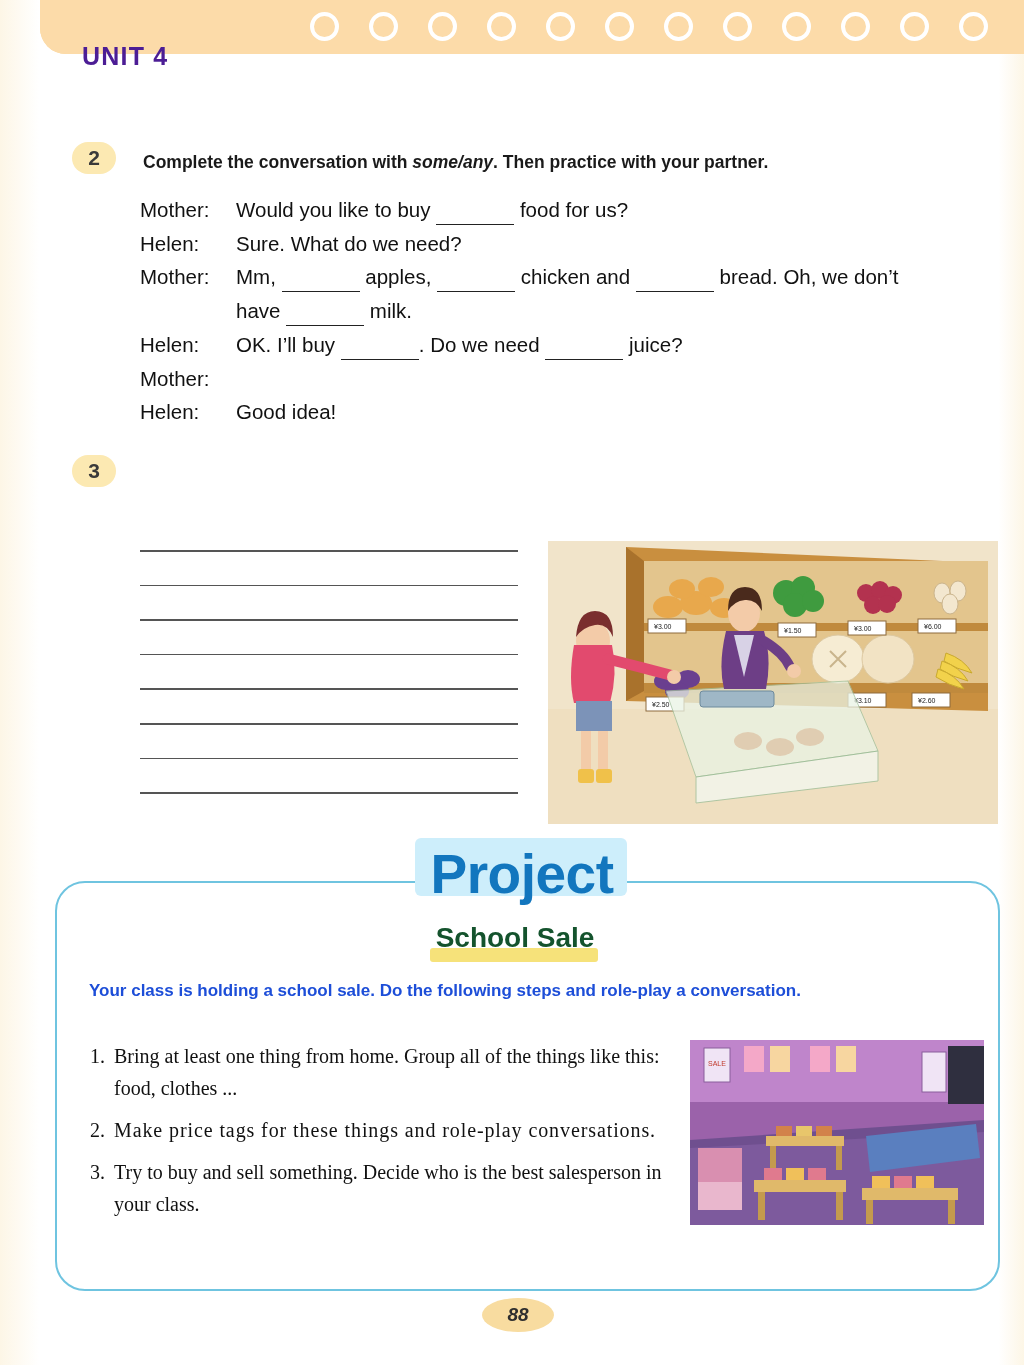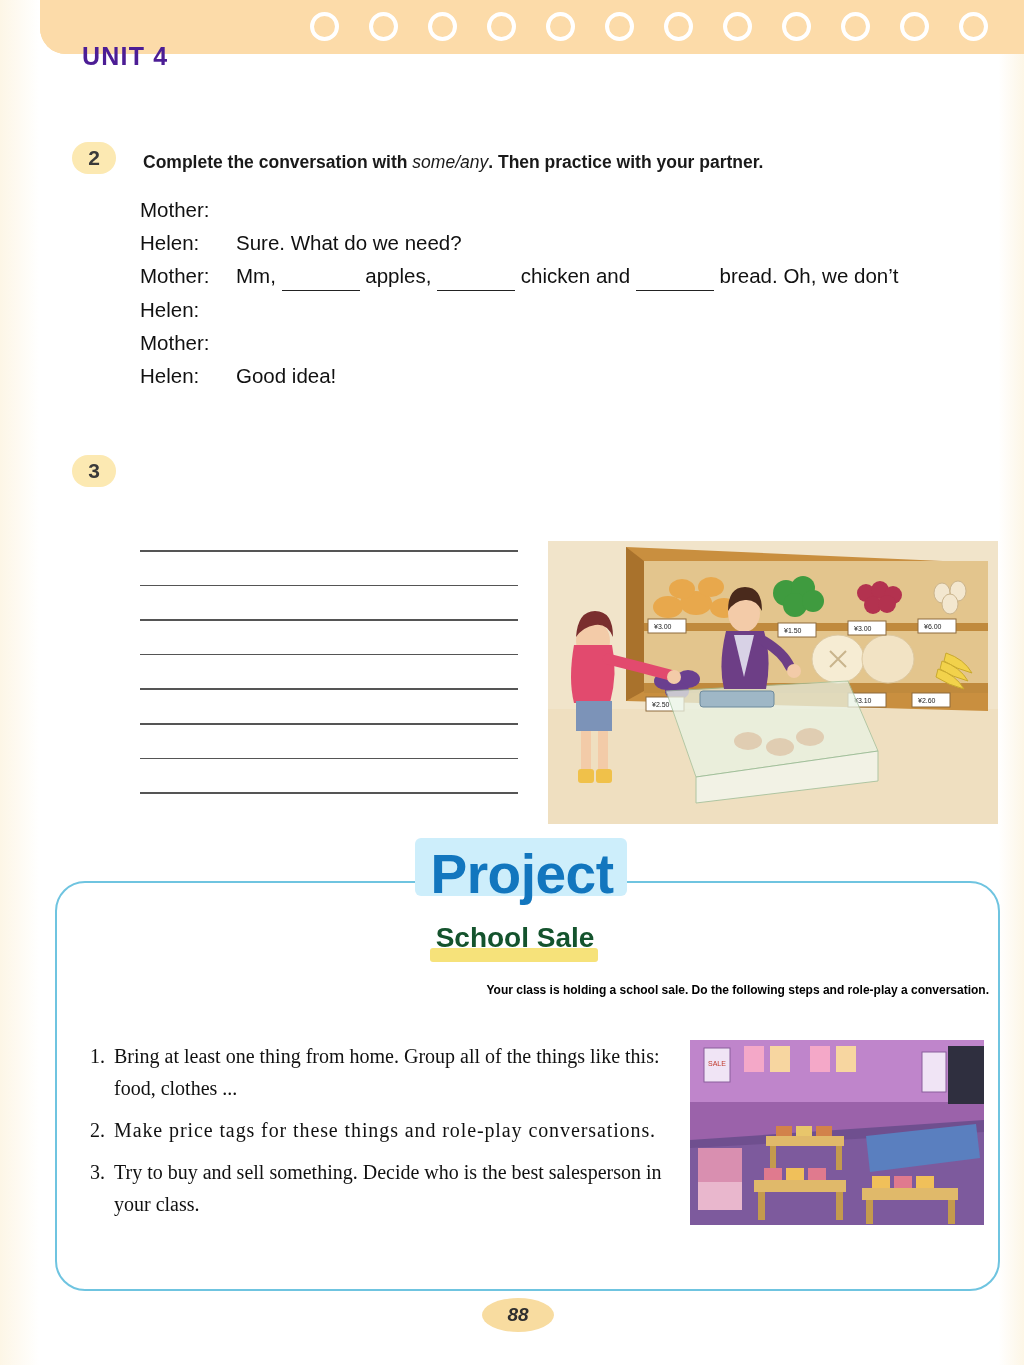"some/any" .ex-head i { font-weight: normal -> bold }
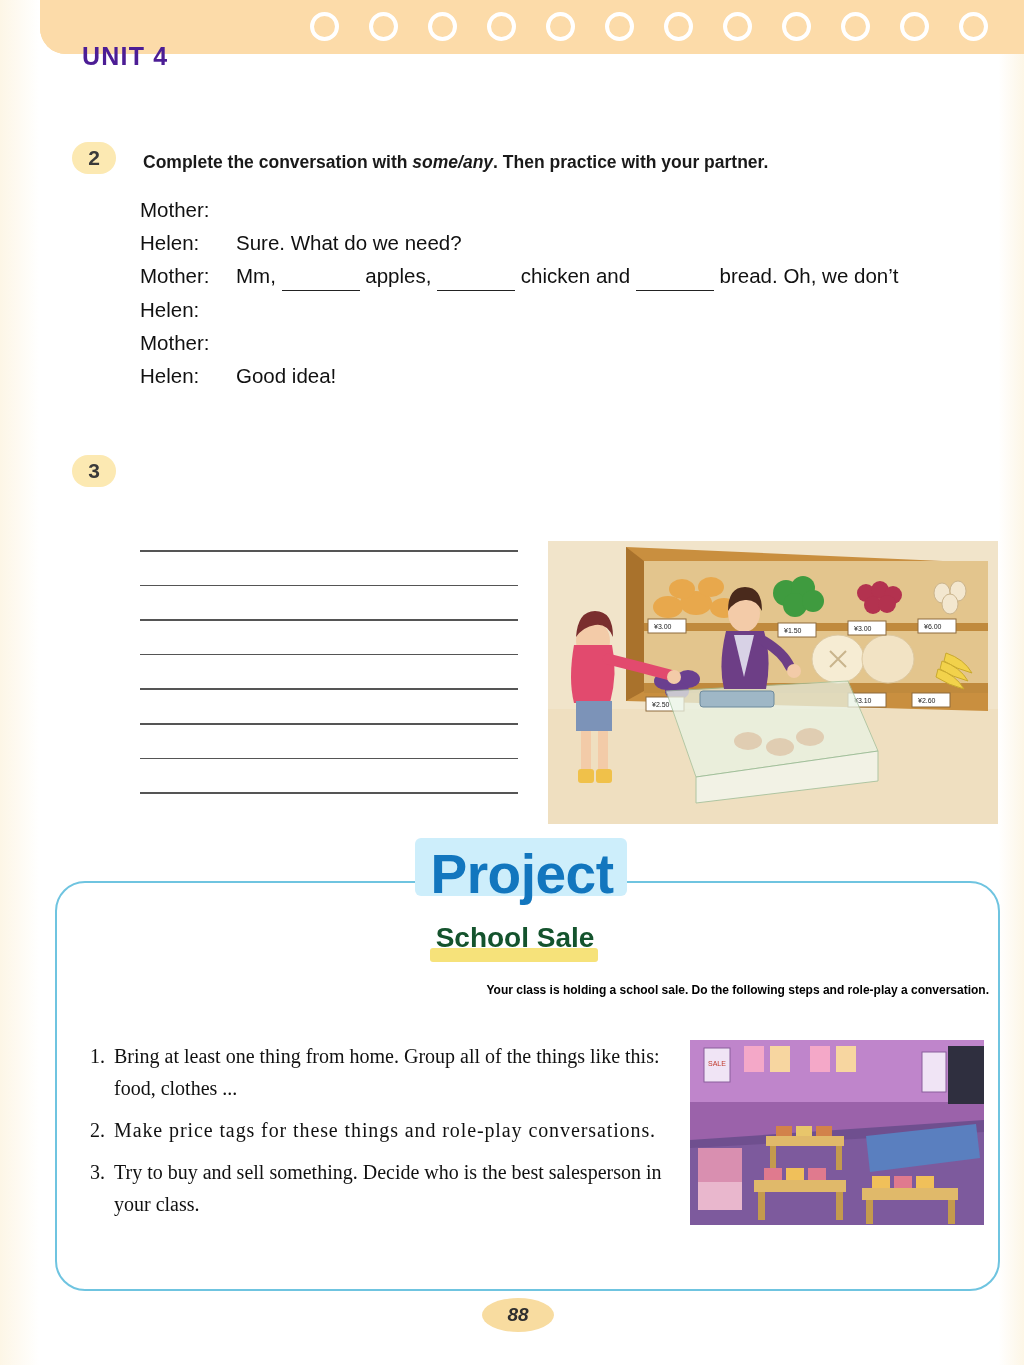"Would you like to buy" div.d-txt { html: none -> <div>Would you like to buy <span>&nbsp;</span> food for us?</div> }
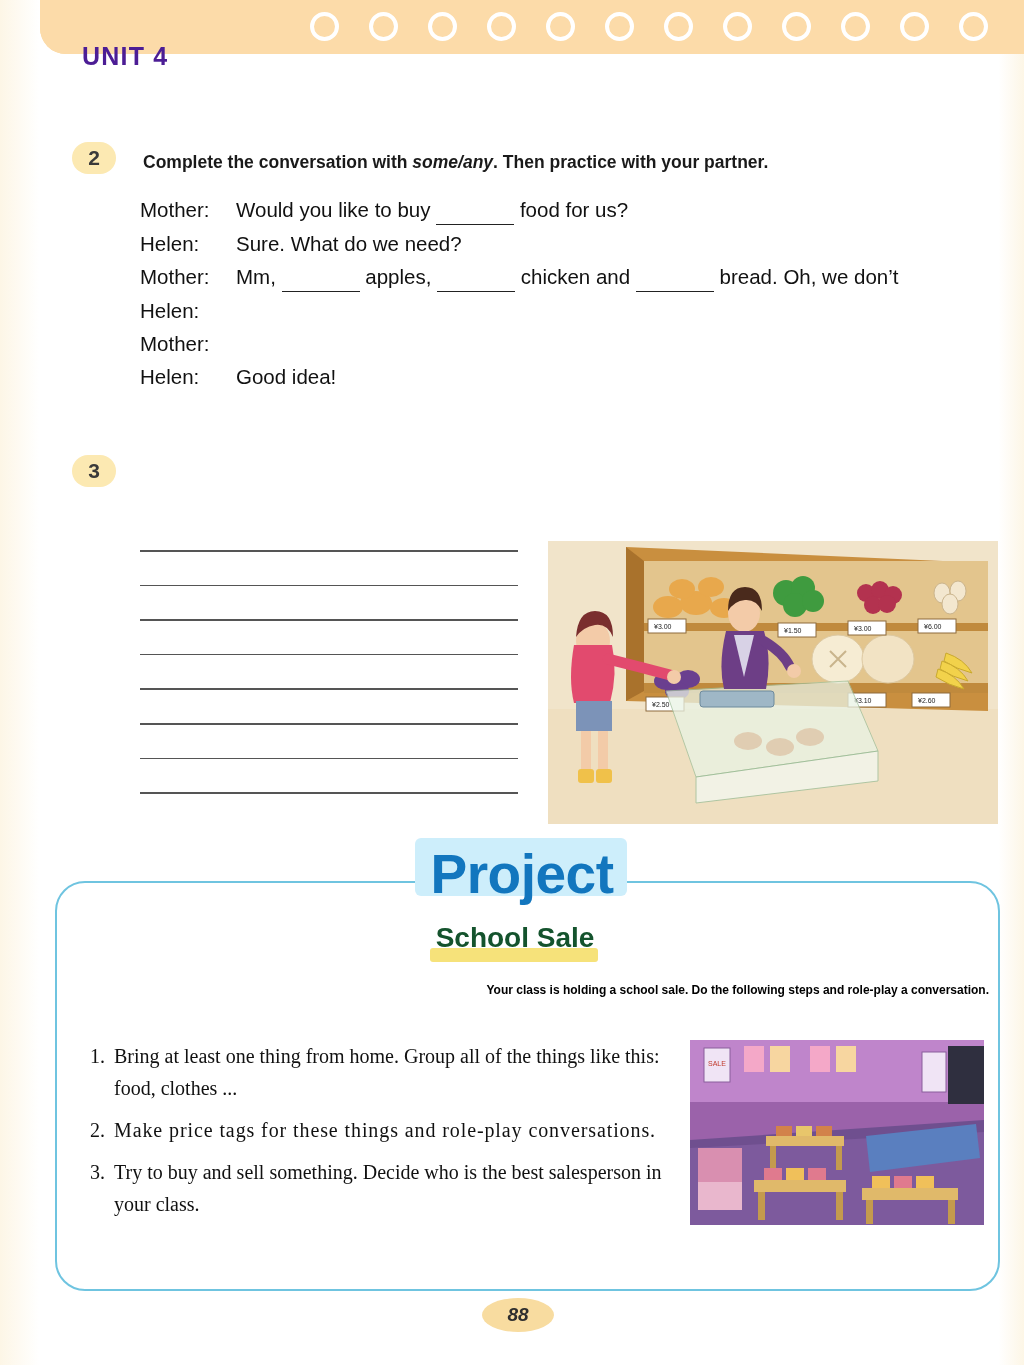"have milk." div.d-row { html: none -> <div> <div></div> <div>have <span>&nbsp;</span> milk.</div> </div> }
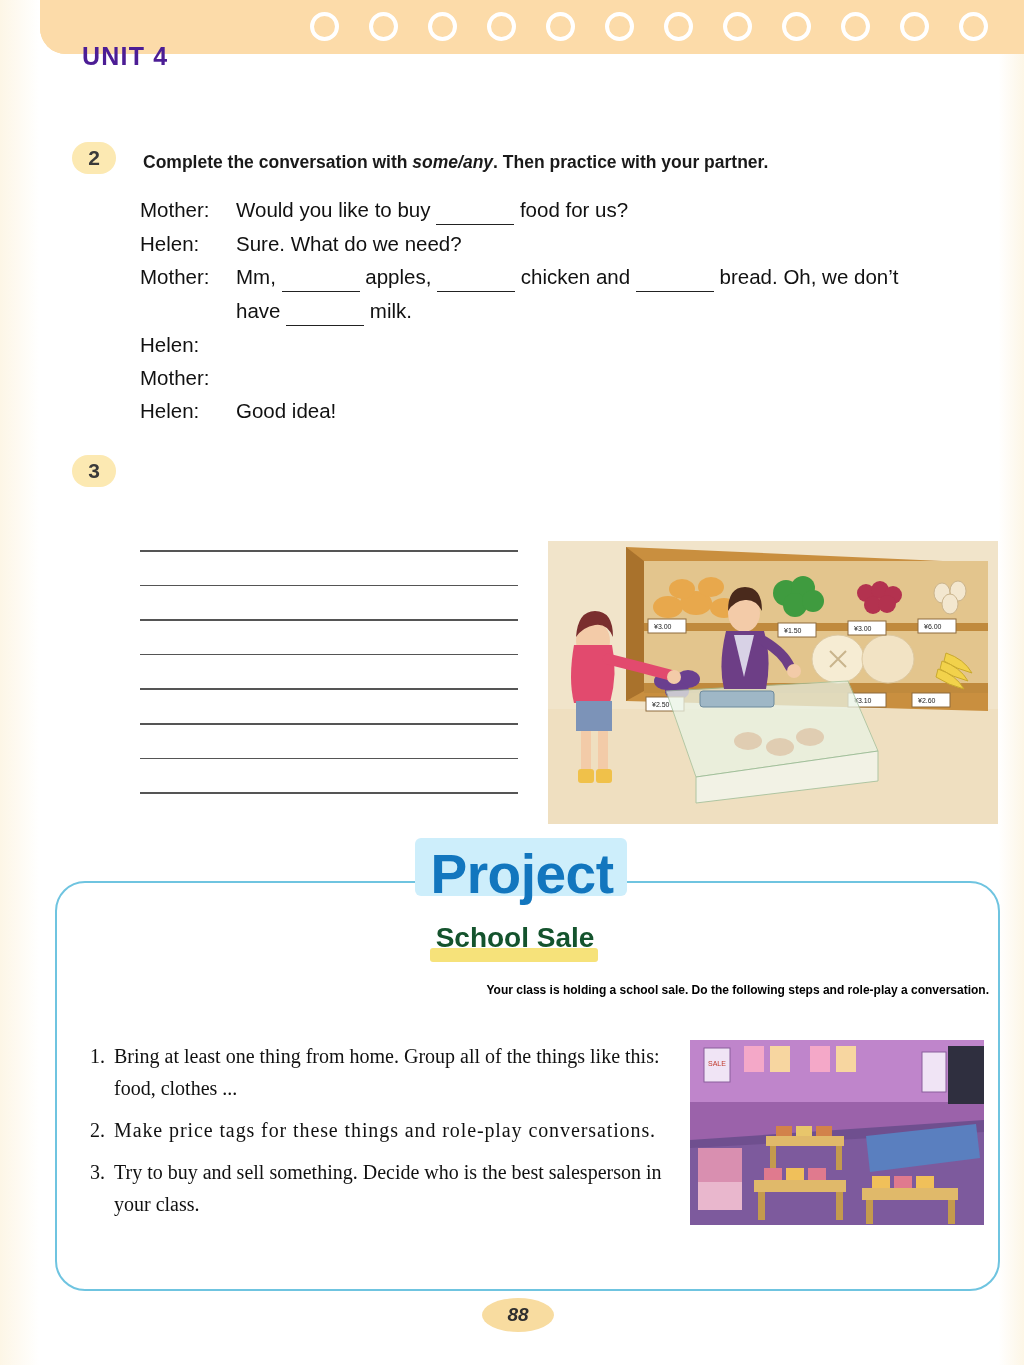"OK. I’ll buy . Do" div.d-txt { html: none -> <div>OK. I’ll buy <span>&nbsp;</span>. Do we need <span>&nbsp;</span> juice?</div> }
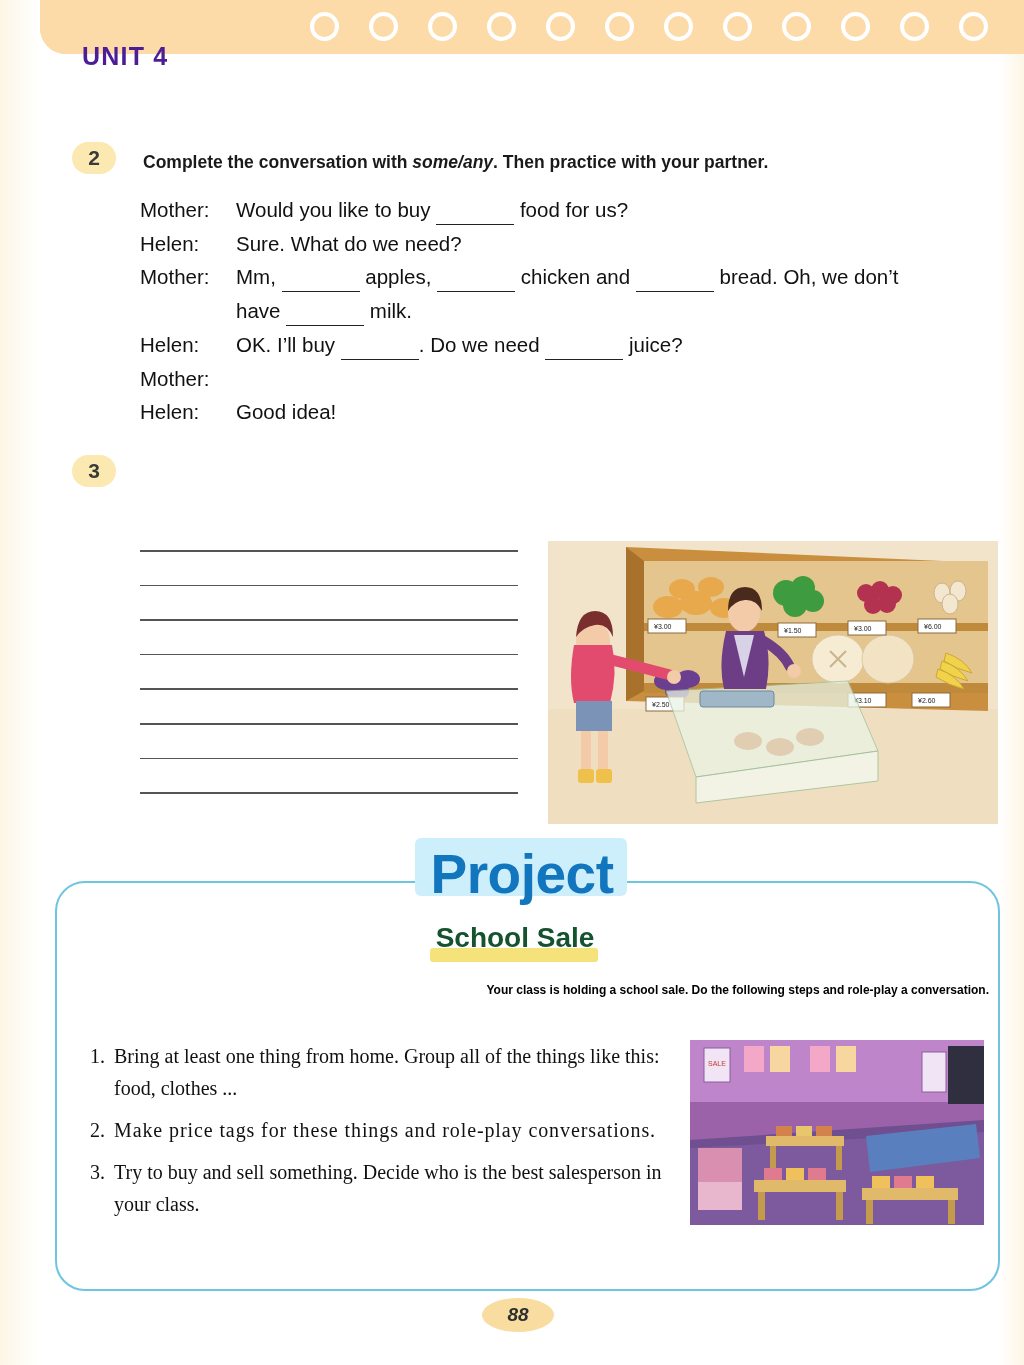"Your class is holding a" .project-intro { color: #000000 -> #1d4ed8; font-size: 12px -> 17px; text-align: right -> none }
